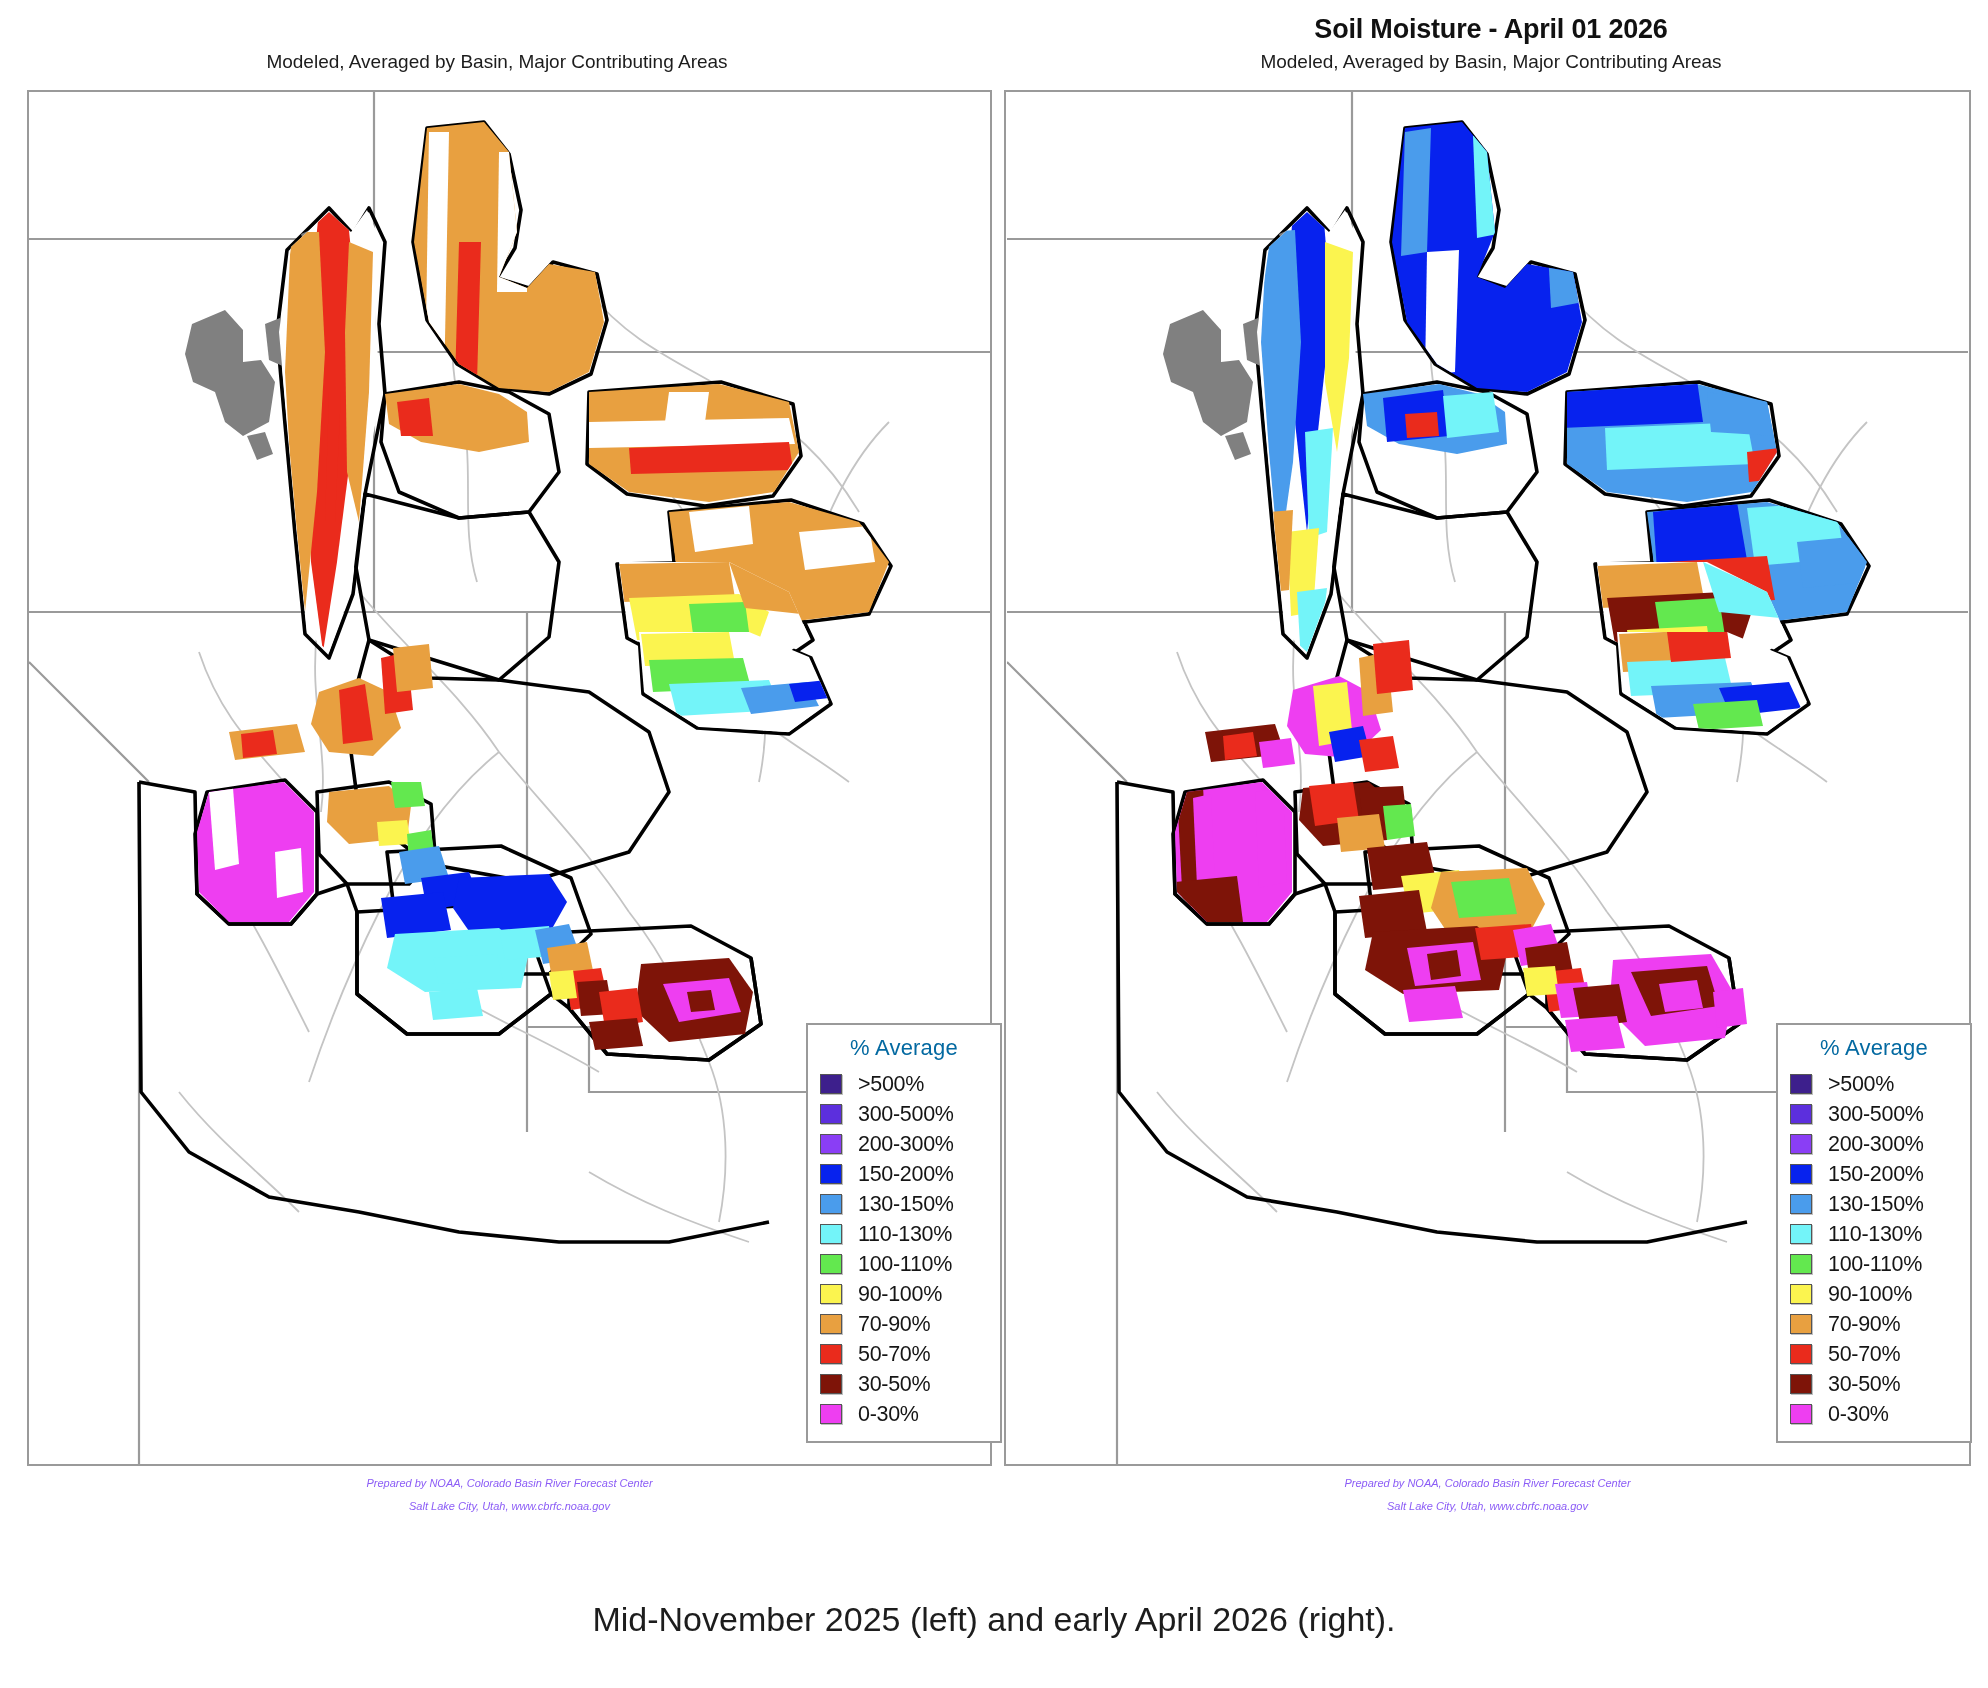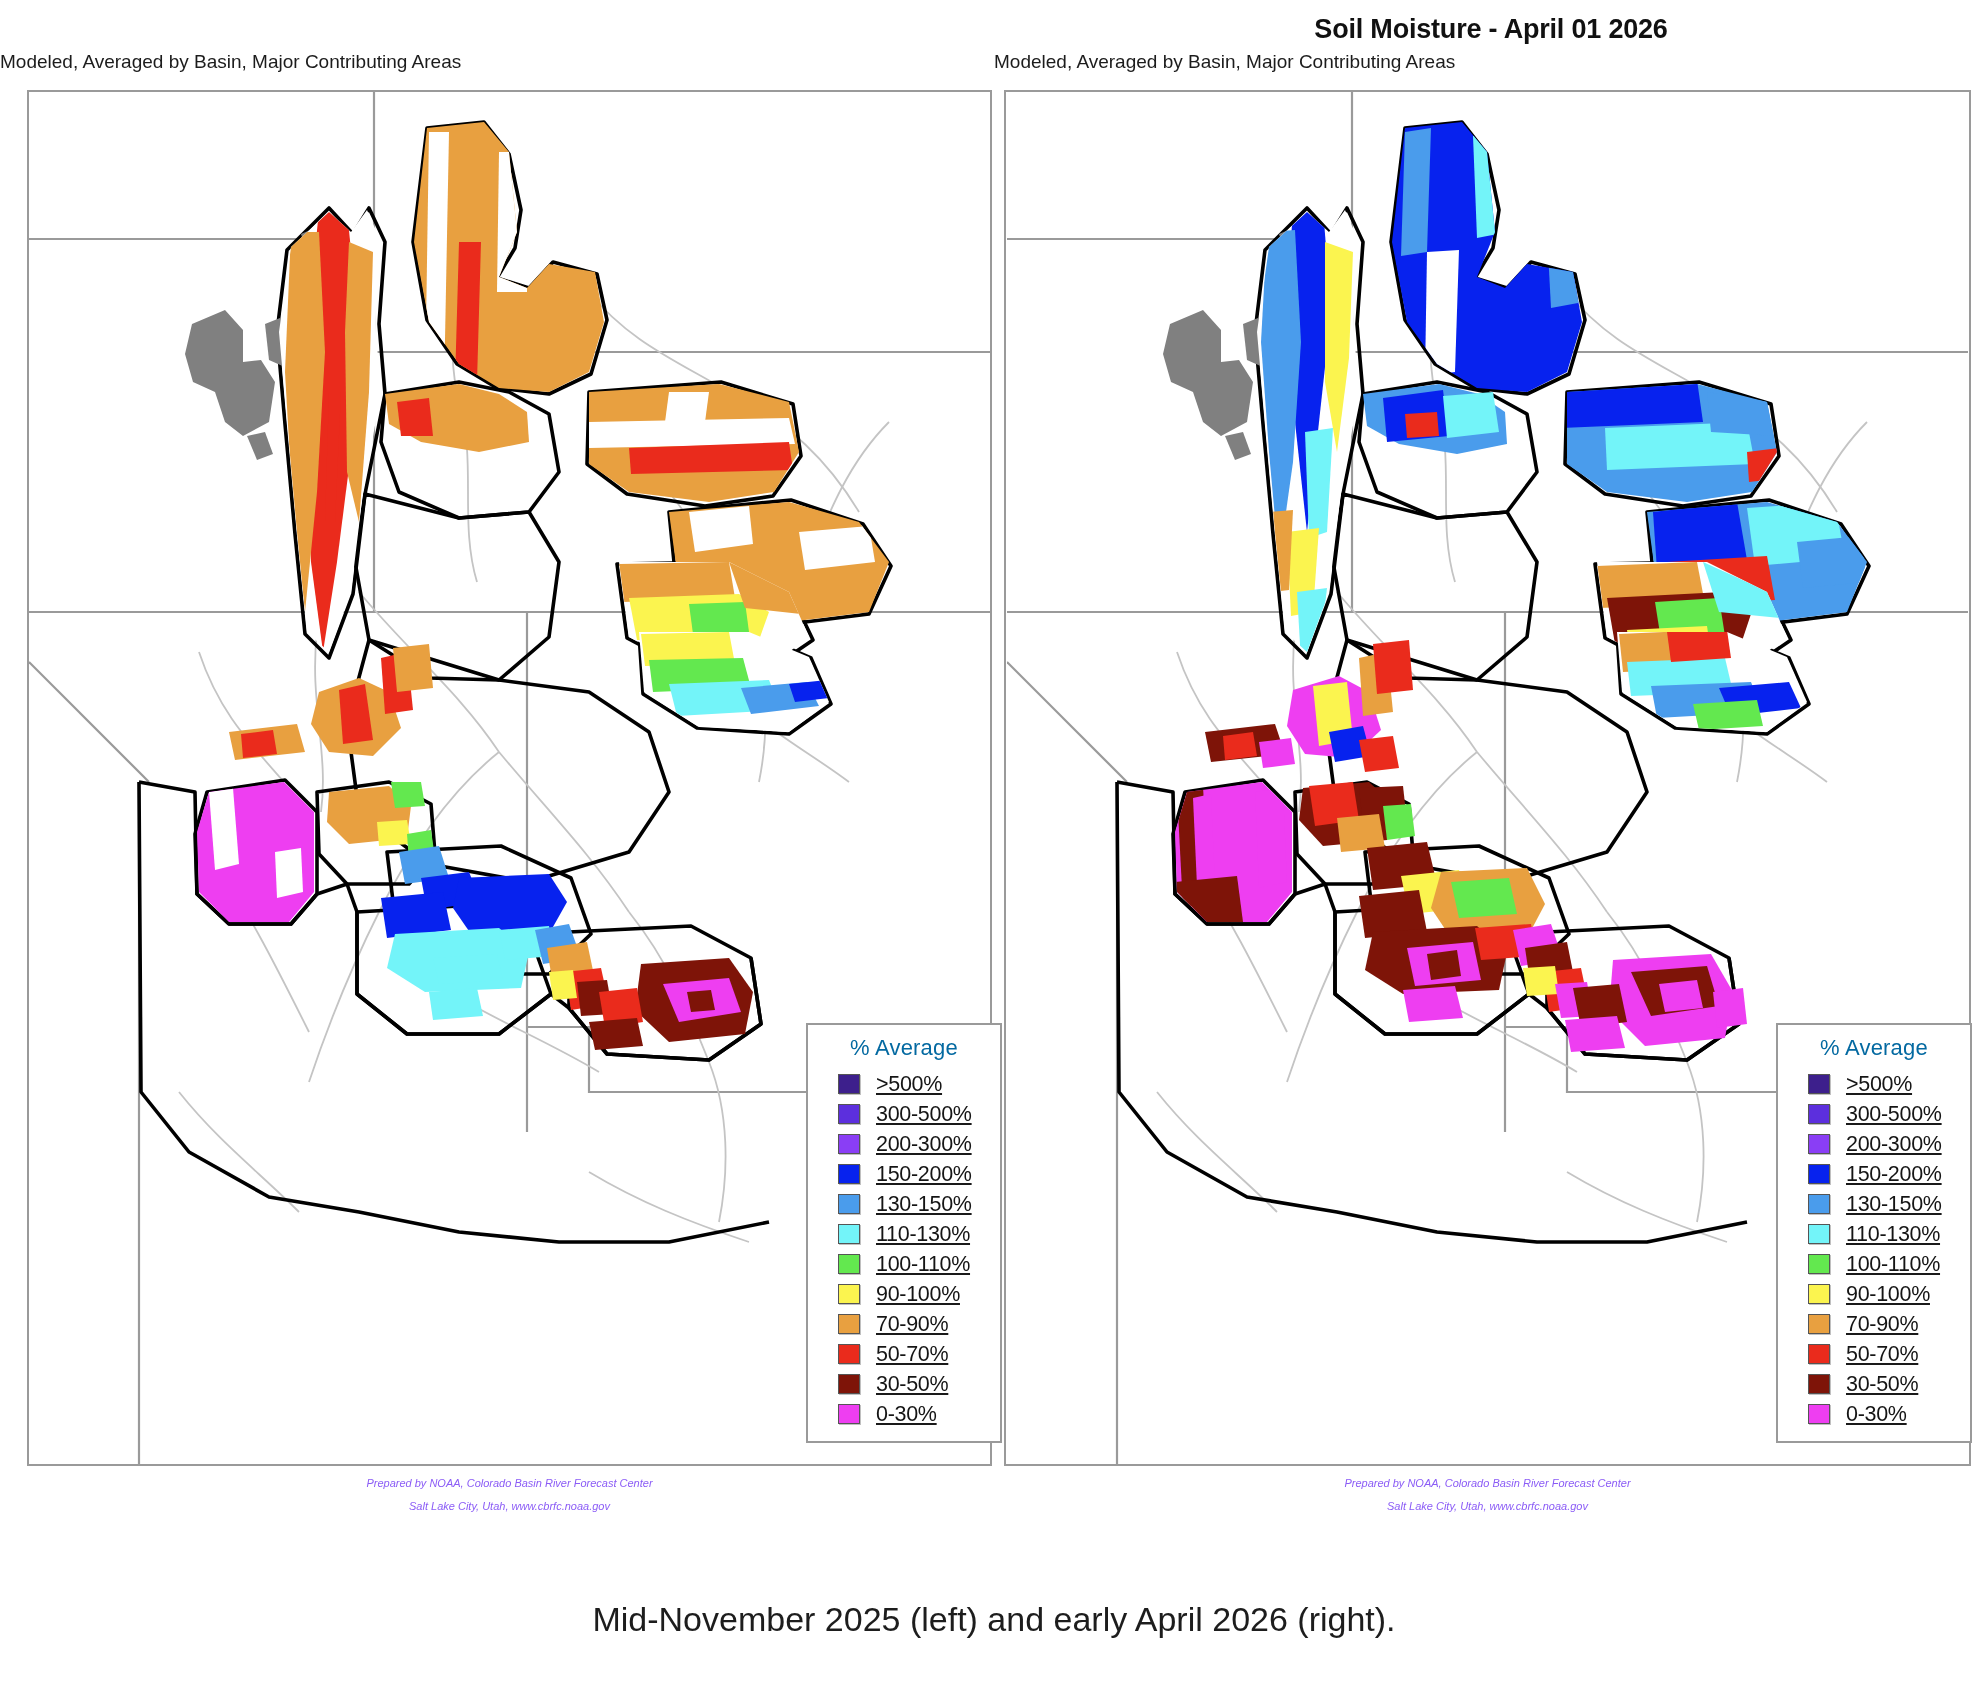"Modeled, Averaged by Basin, Major" .title-sub { text-align: left -> center }
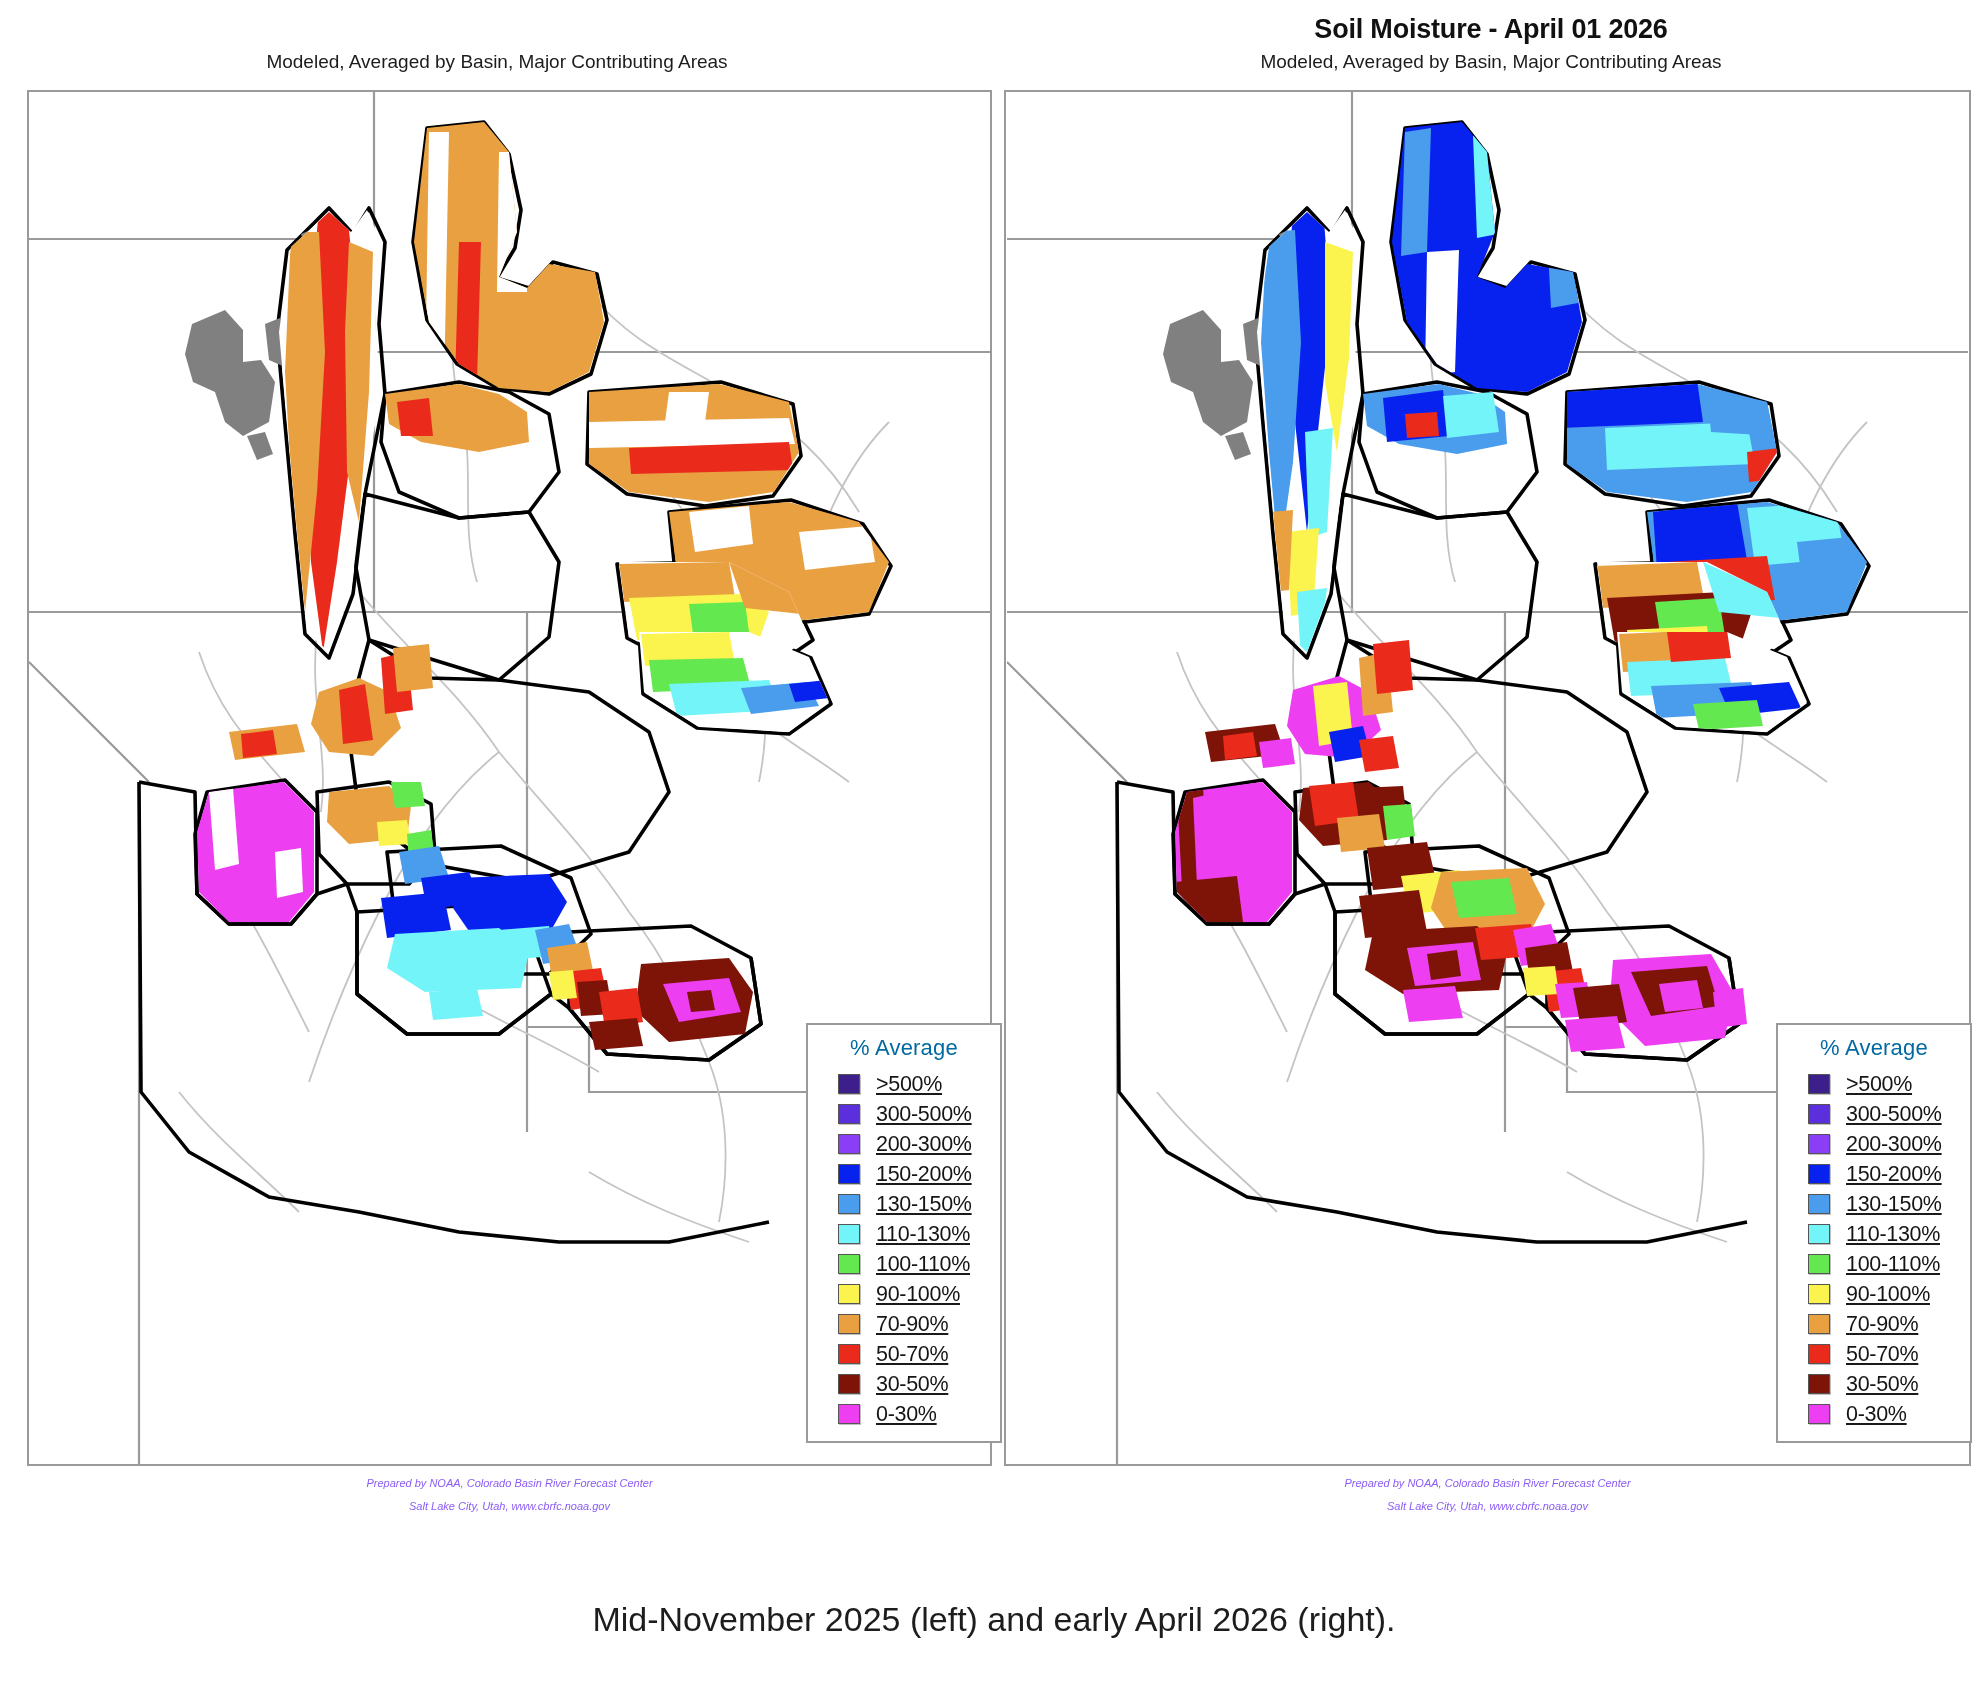">500%" .legend-rows { padding-left: 30px -> 12px; text-decoration: underline -> none }
